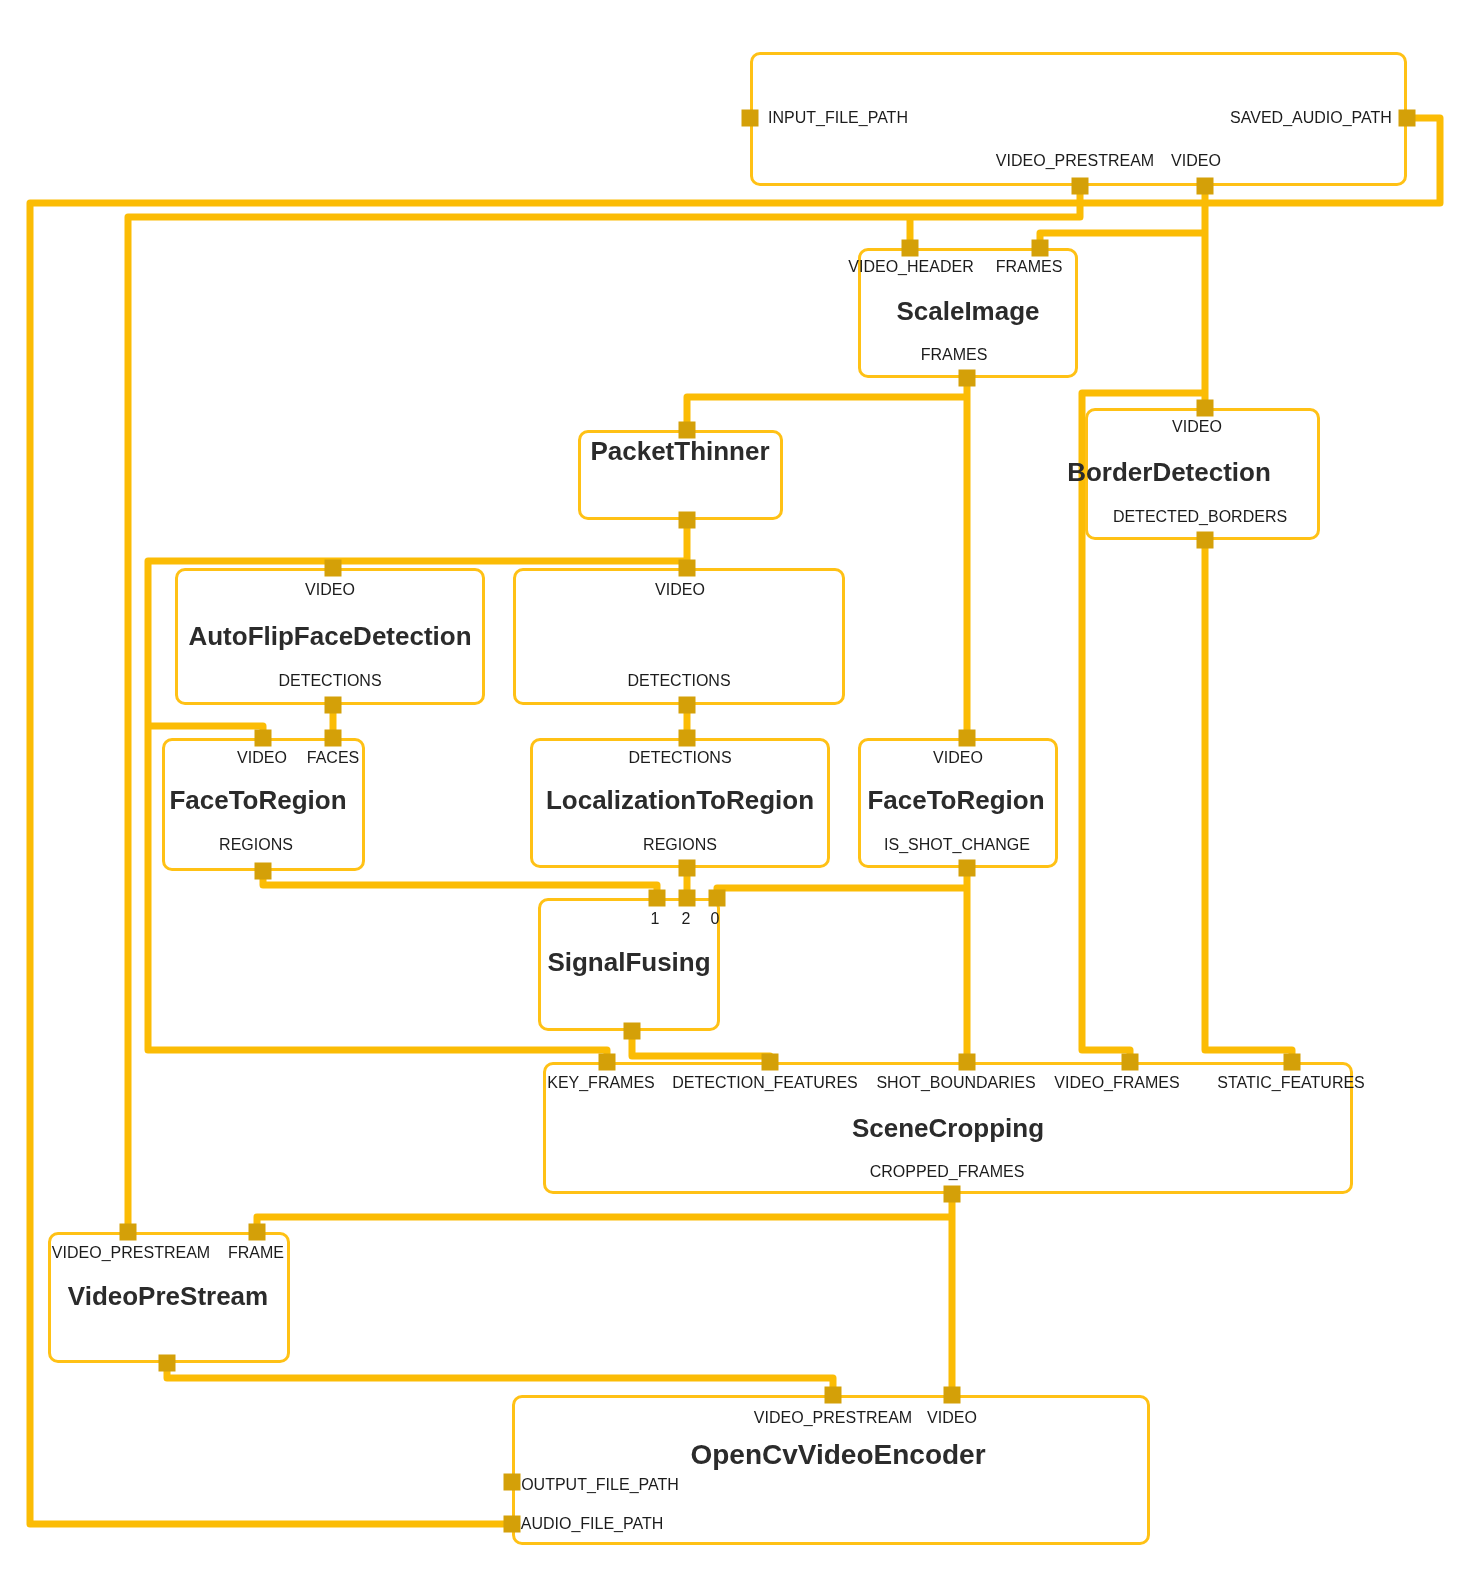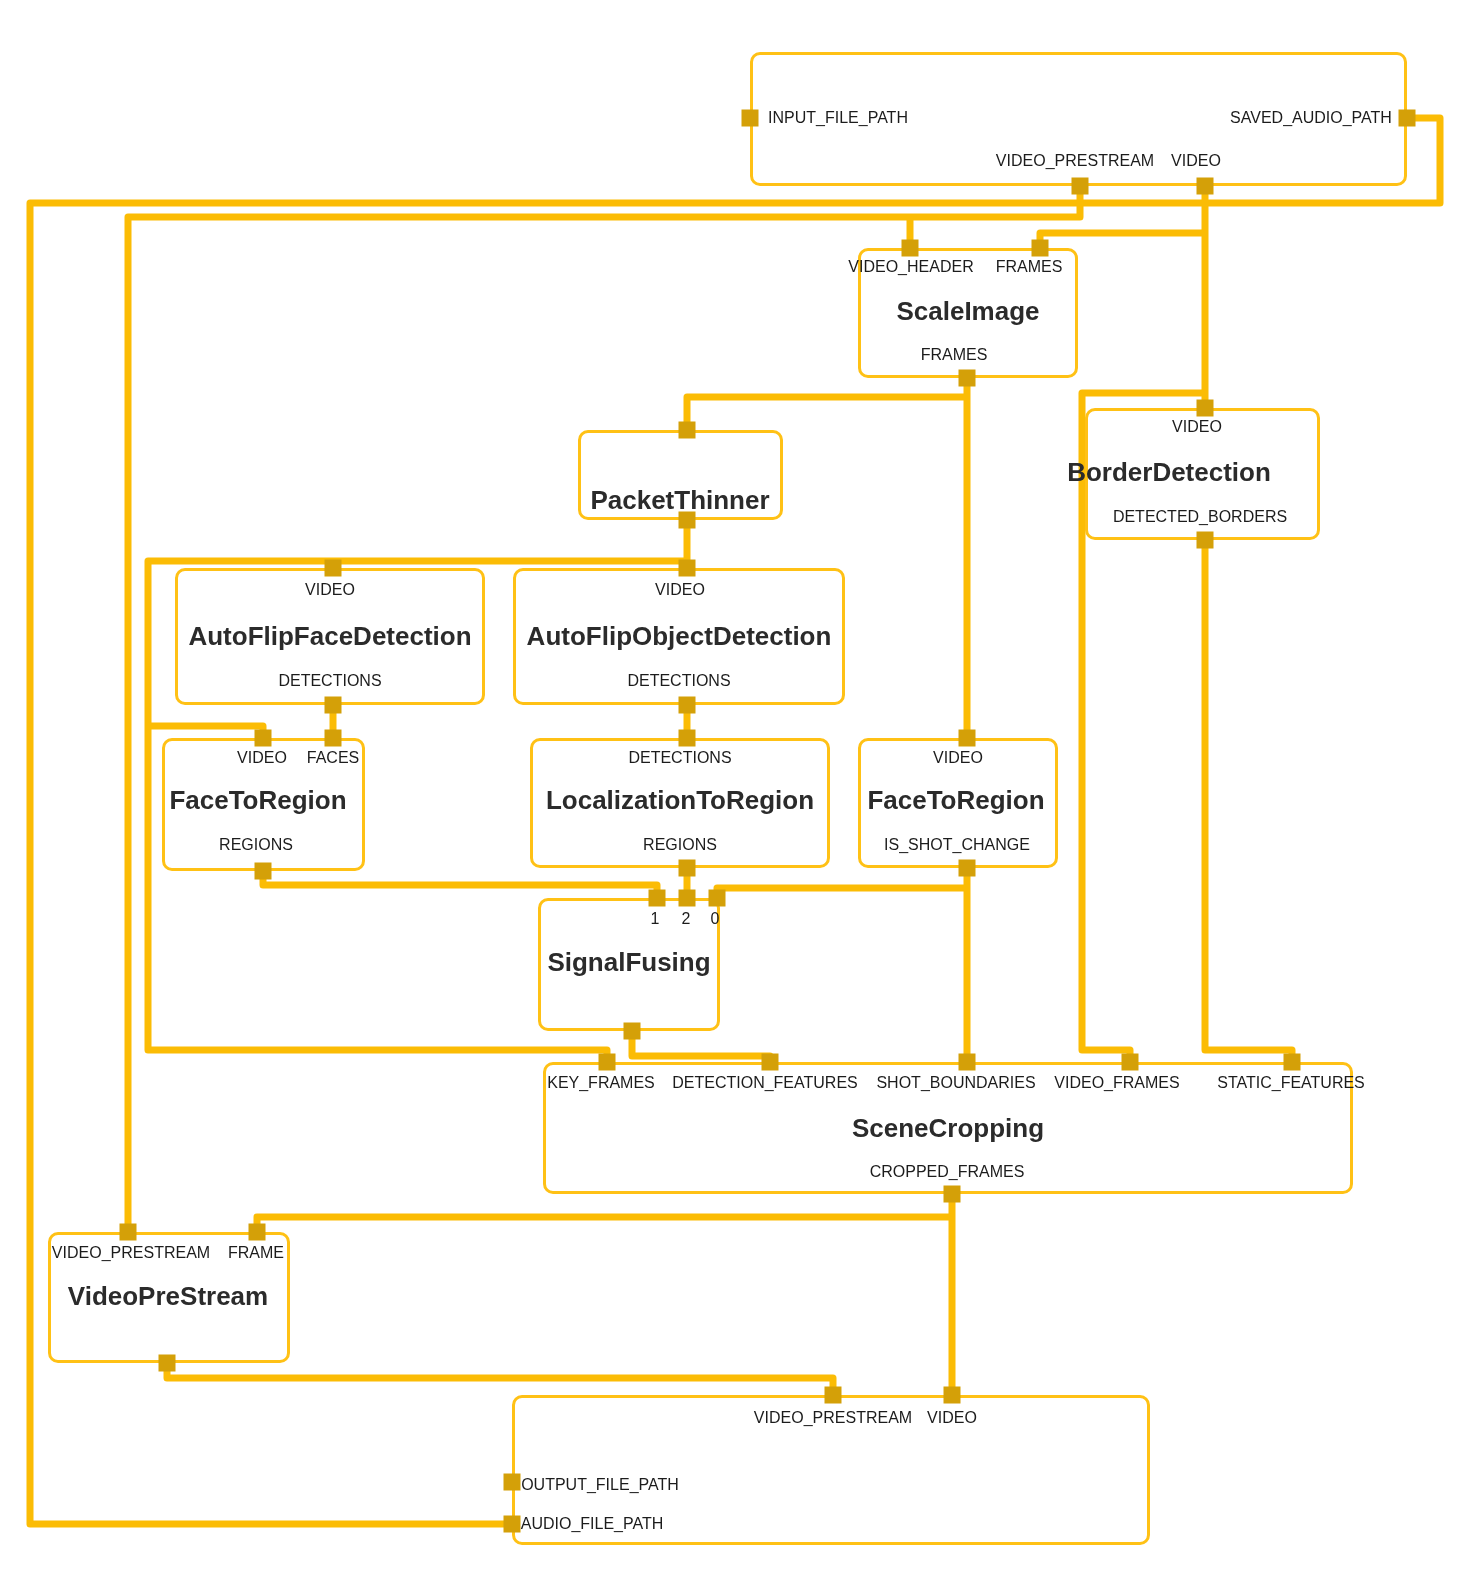"PacketThinner" div.ttl { top: 500px -> 451px }
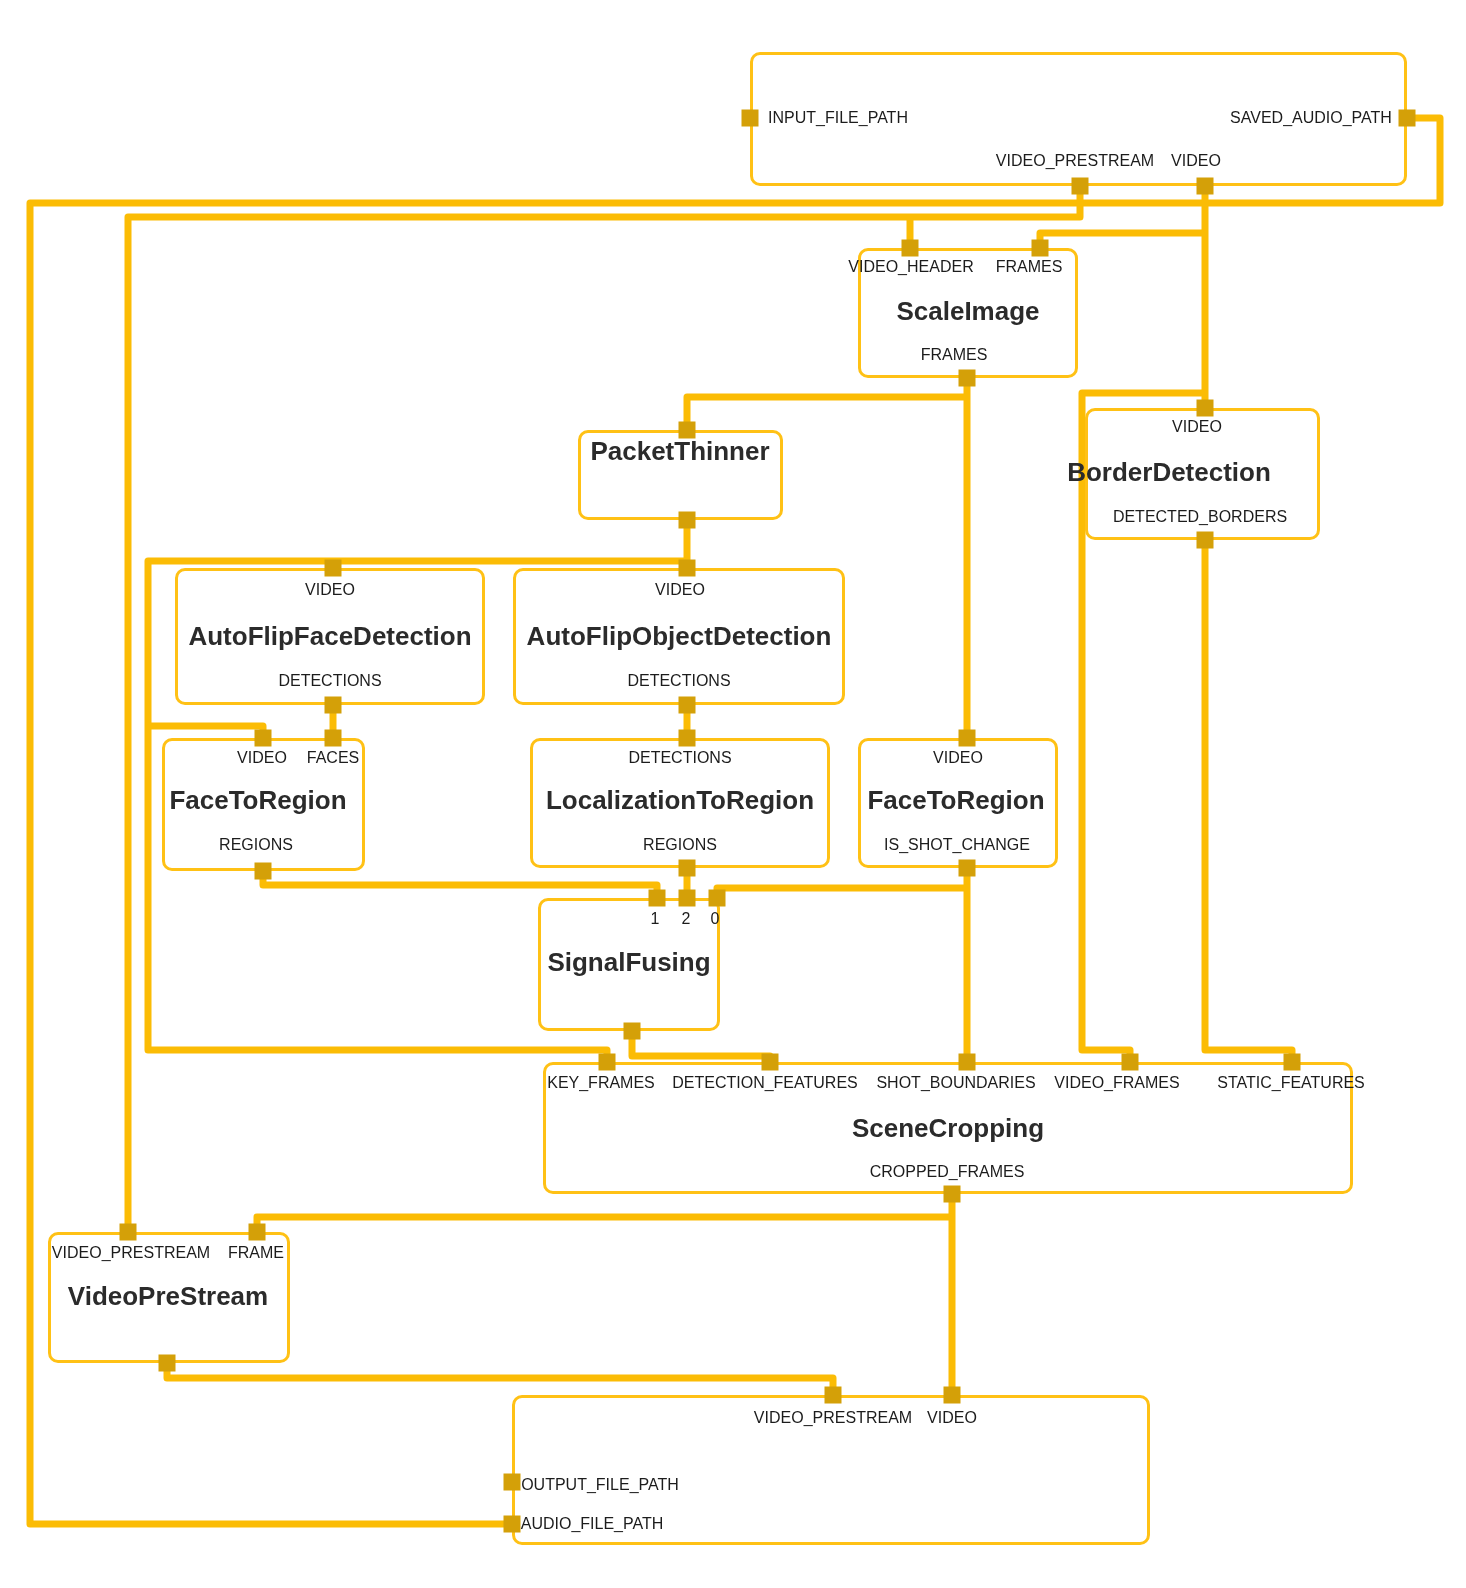"AutoFlipObjectDetection" div.ttl { html: <div>AutoFlipObjectDetection</div> -> none }
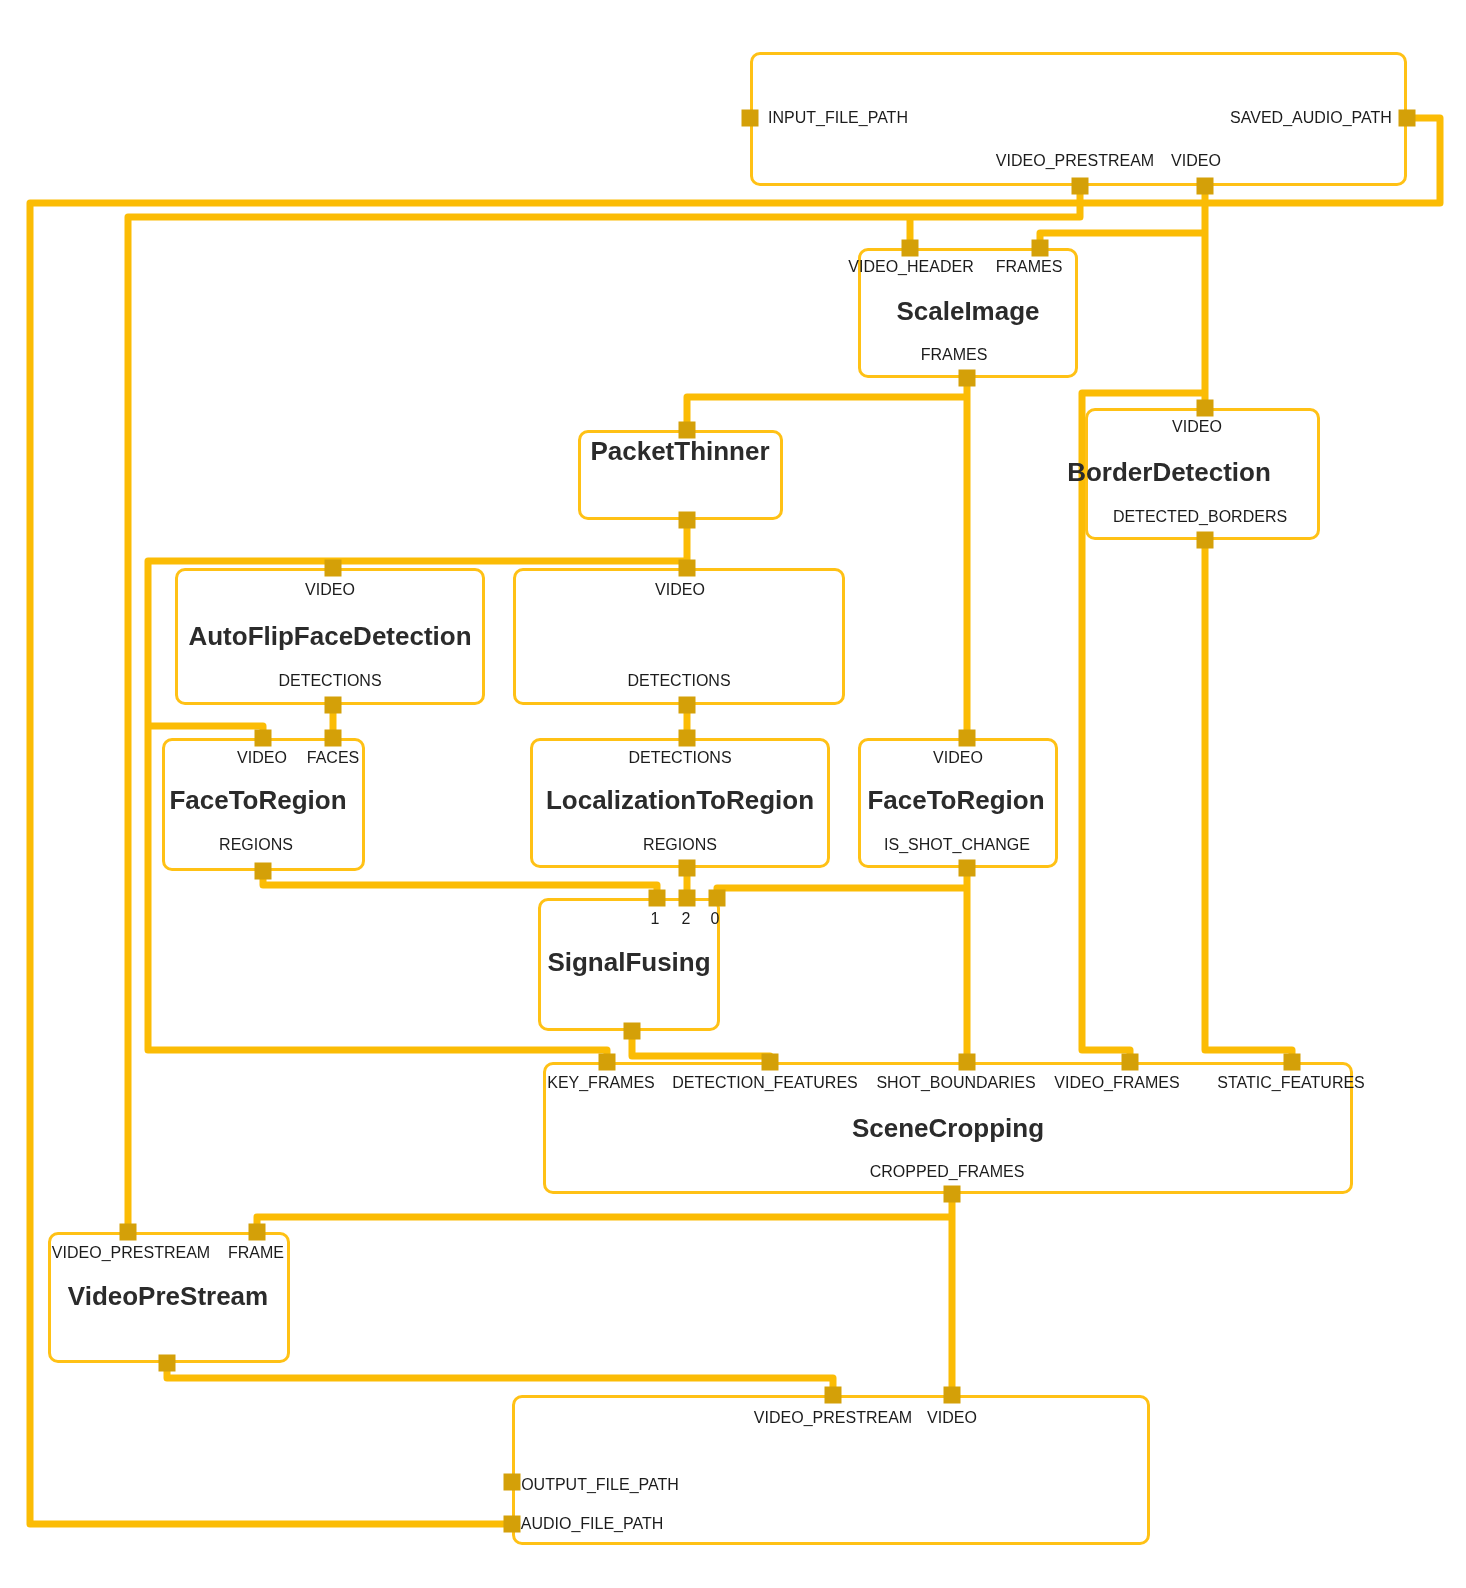"OpenCvVideoEncoder" div.ttl { html: none -> <div>OpenCvVideoEncoder</div> }
